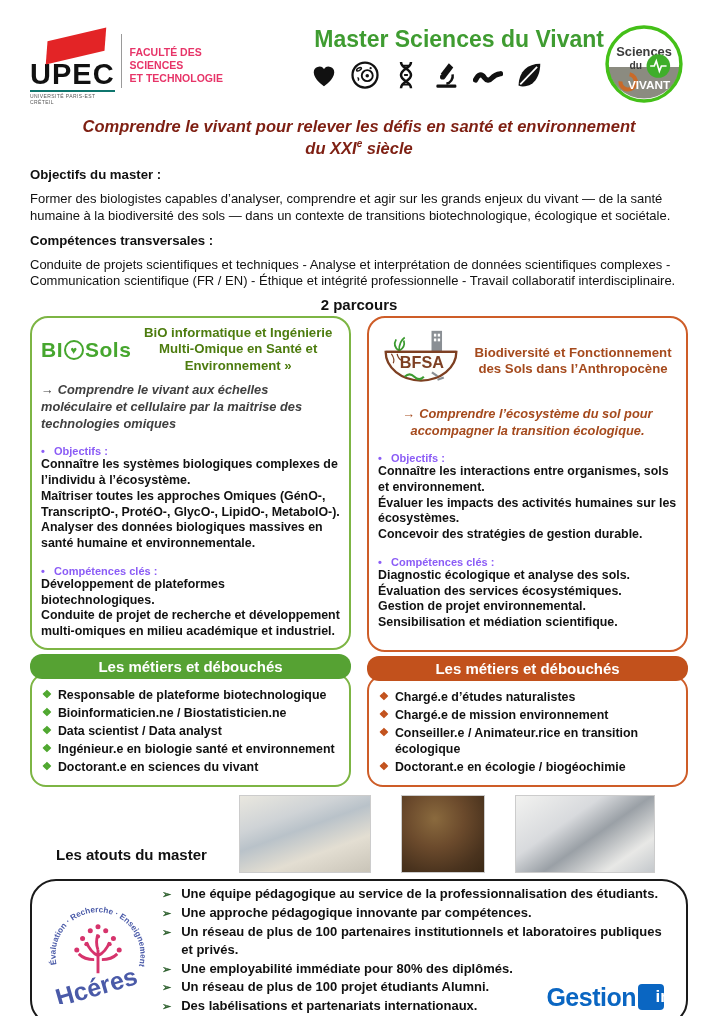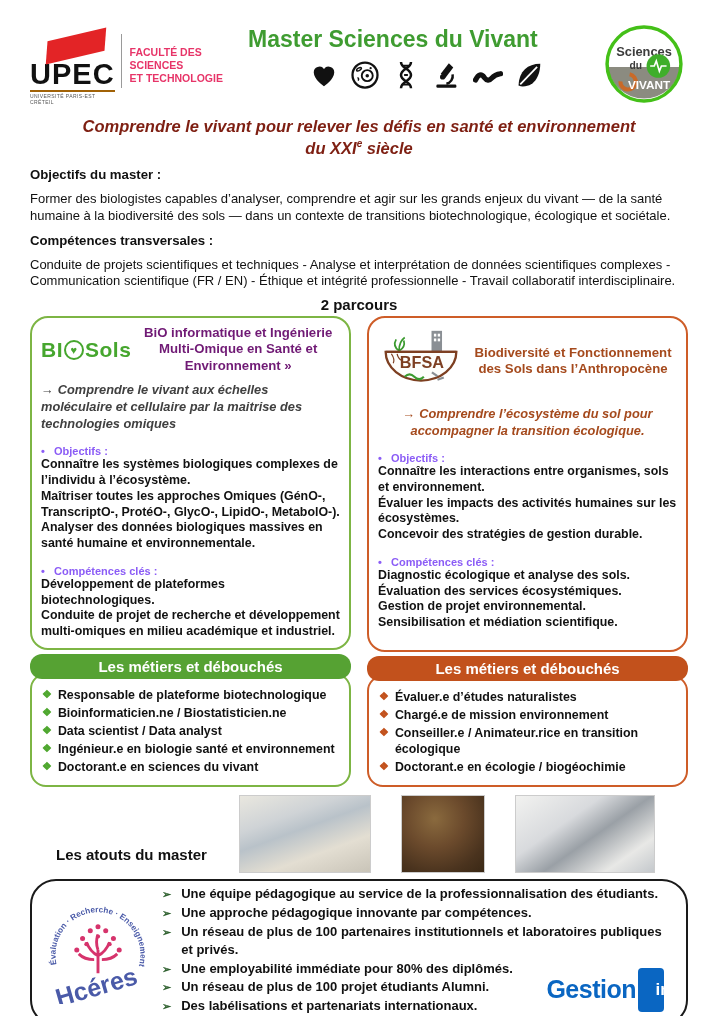"Master Sciences du Vivant" .center-block { text-align: left -> right }
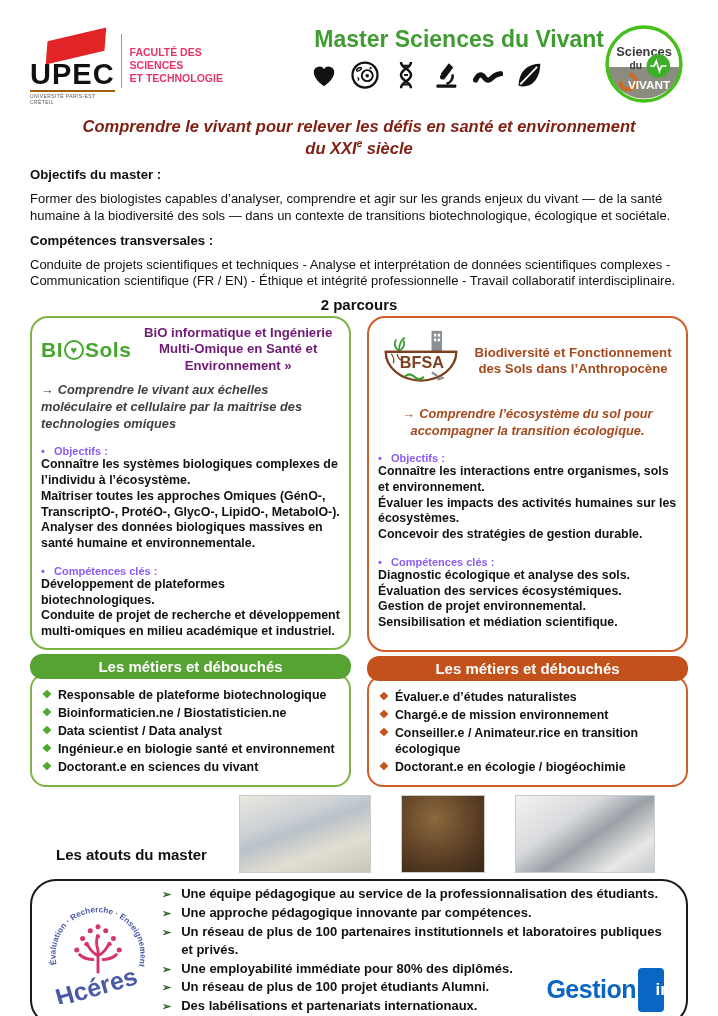"UPEC" .upec-word { border-bottom: 2px solid #a16207 -> 2px solid #0f766e }
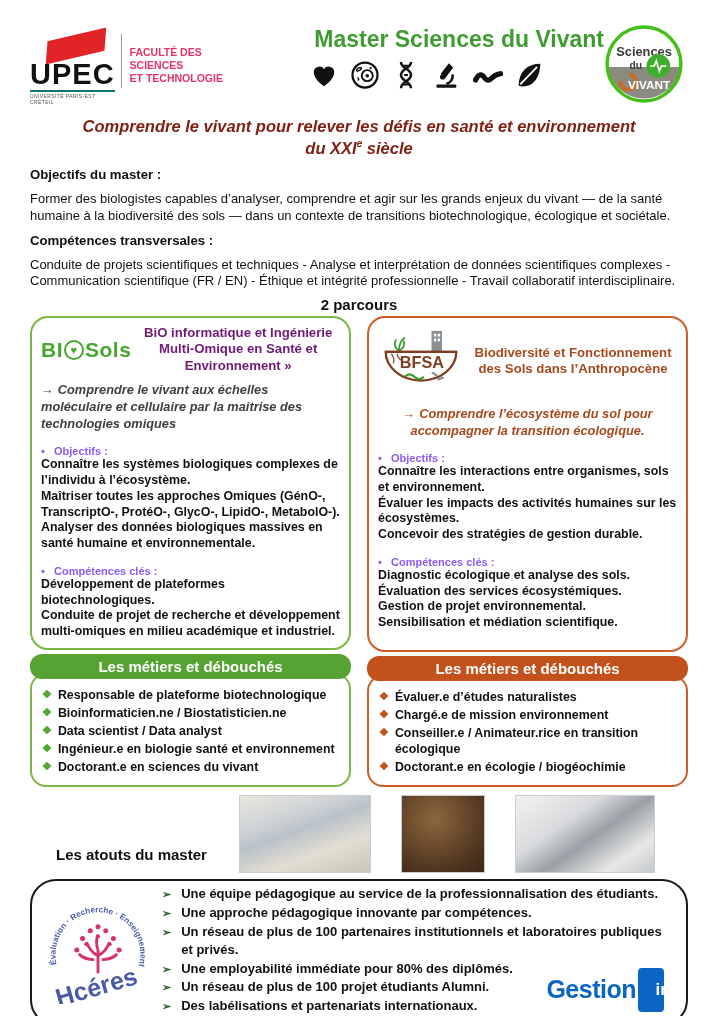"BiO informatique et Ingénierie" .pcol.green .pbox-title { color: #701a75 -> #4d7c0f }
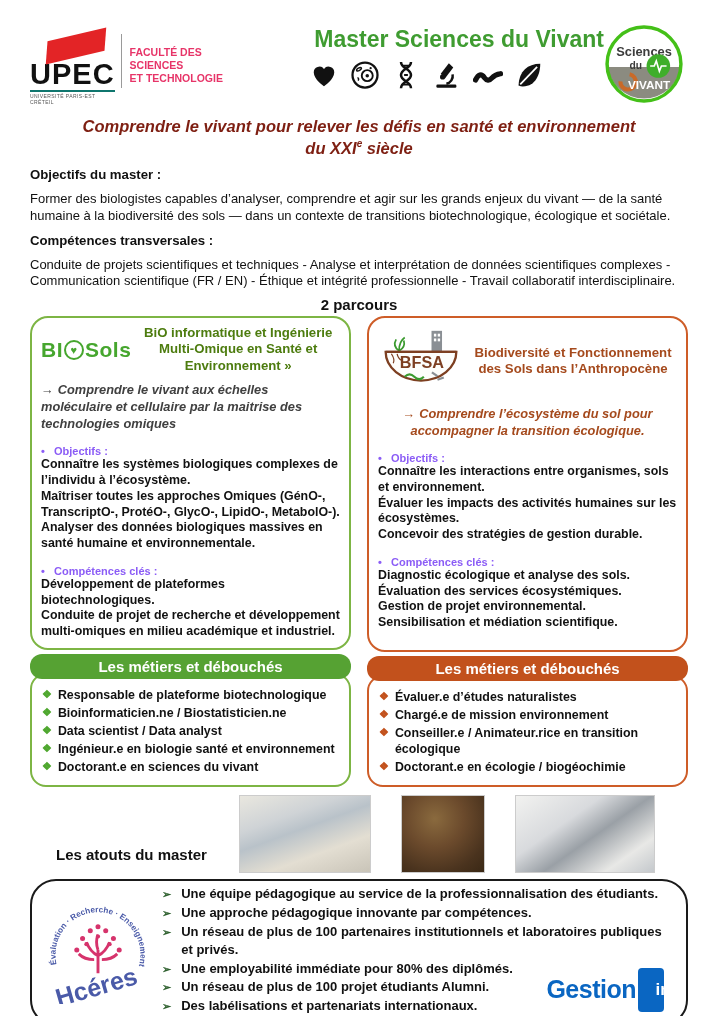"Évaluer.e d’études naturalistes" span { text: Évaluer.e -> Chargé.e }
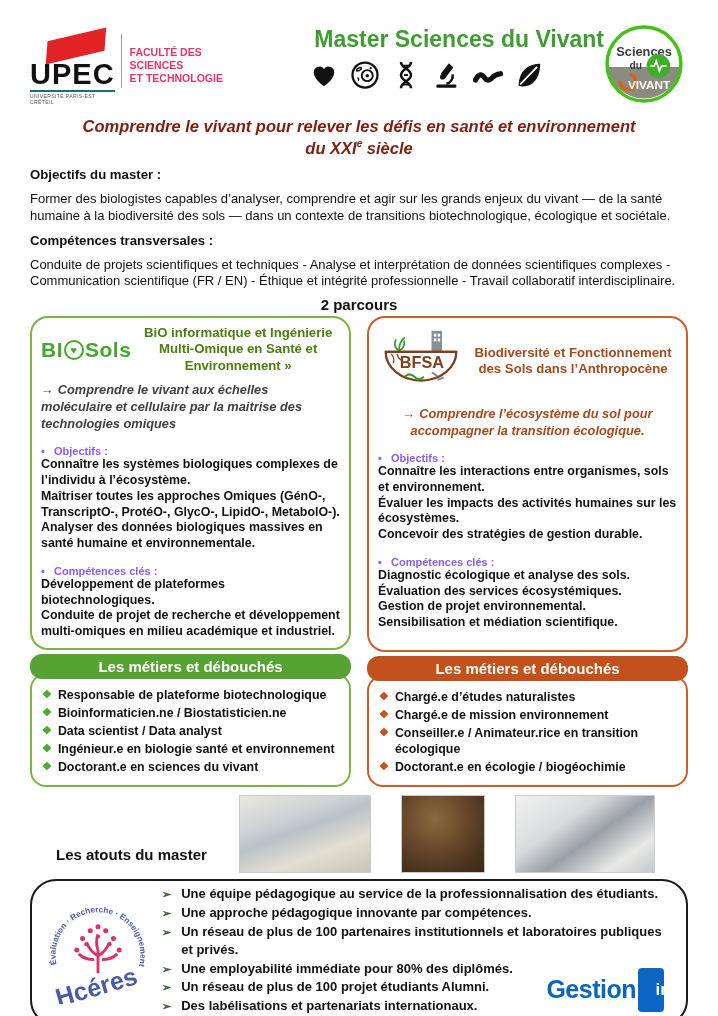"in" .li-in { height: 44px -> 26px }
